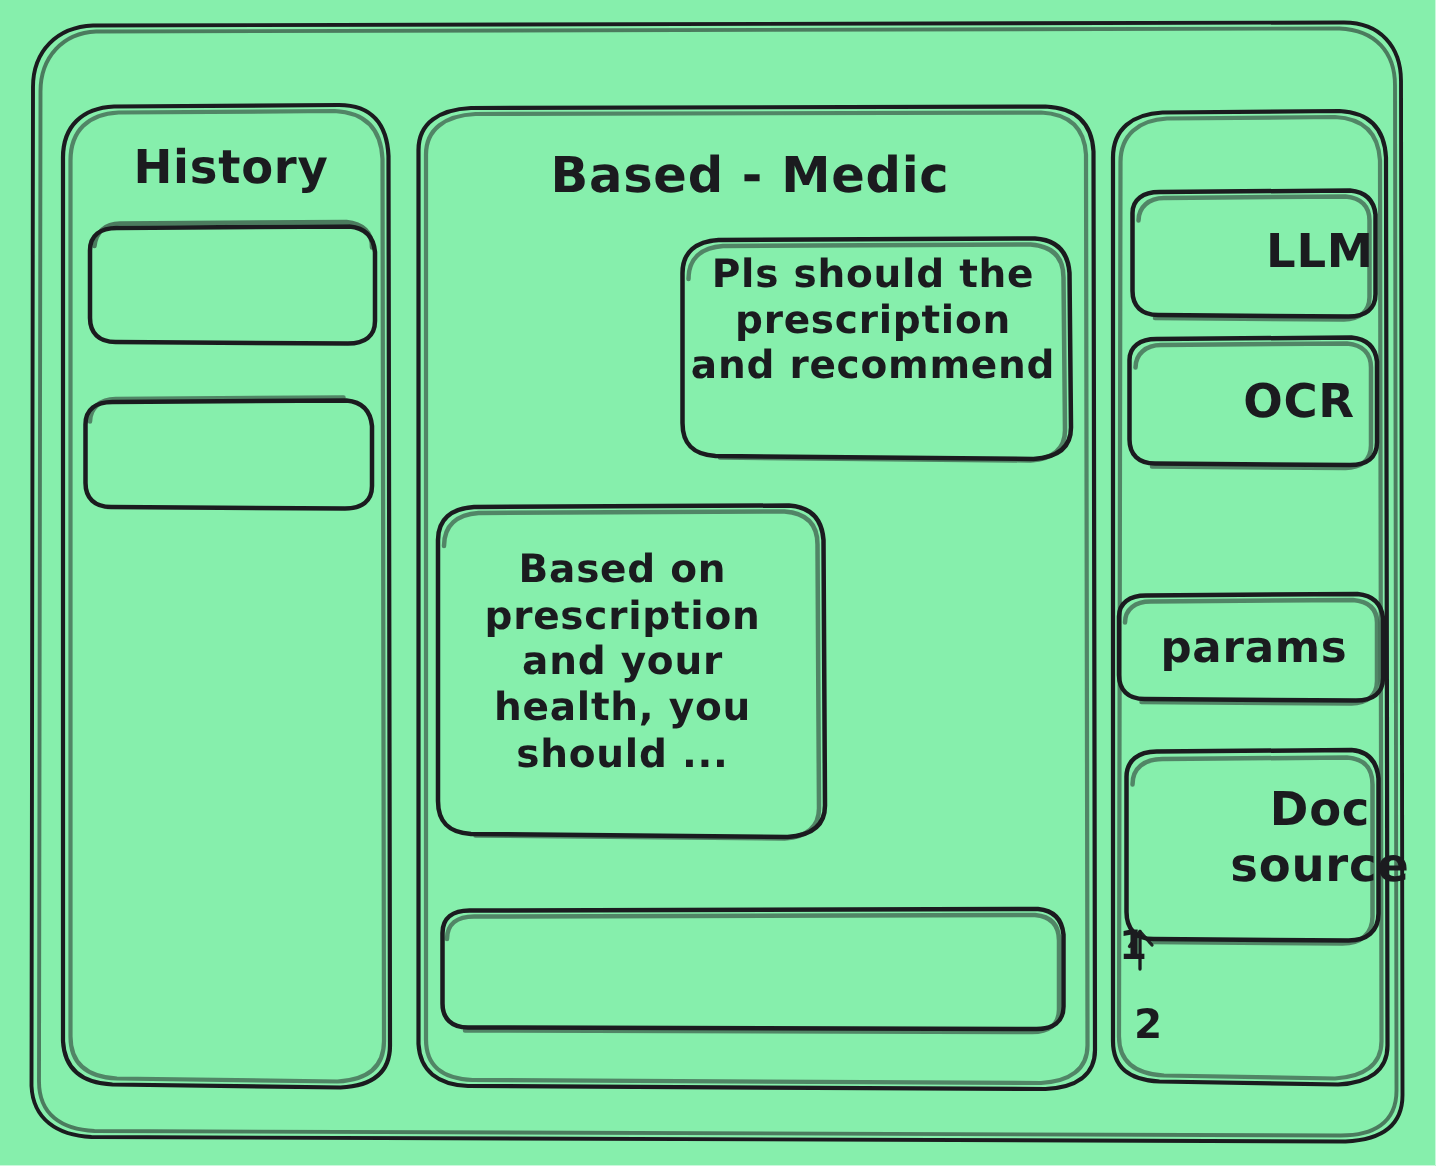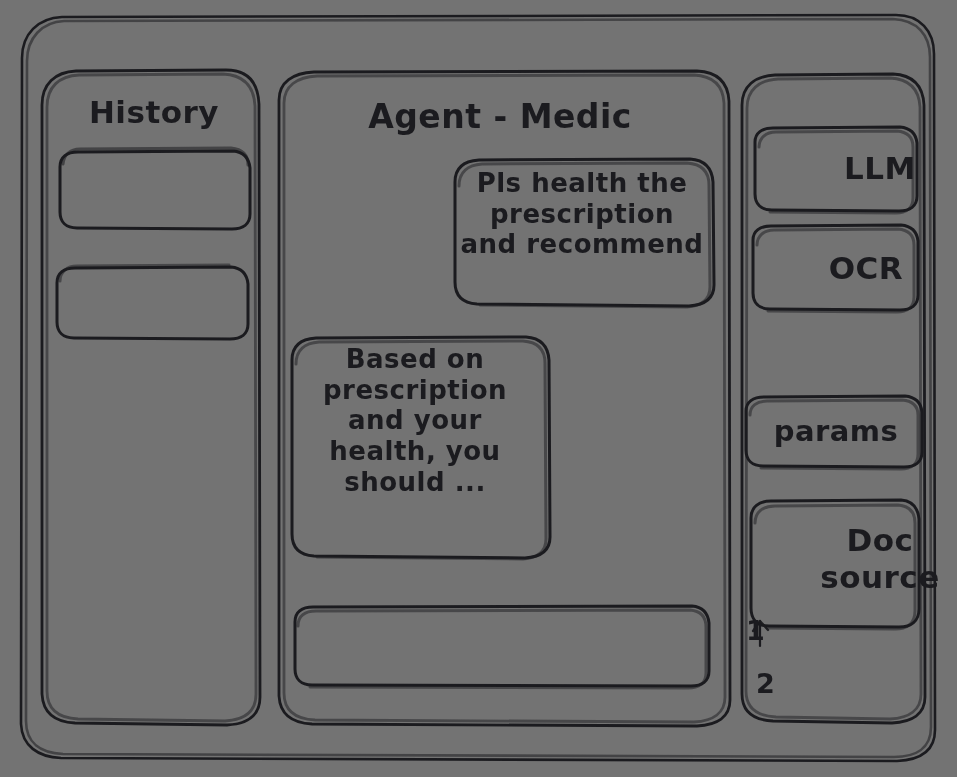"History" #canvas { background: #737373 -> #86efac }
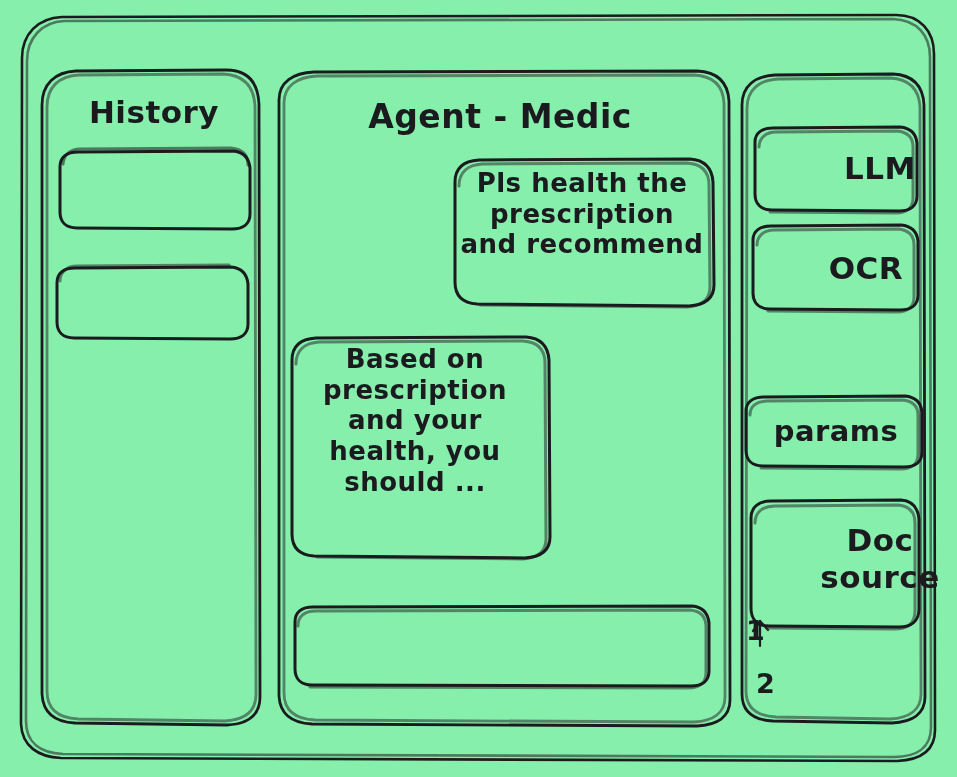"Agent - Medic" div.lbl { text: Agent -> Based }
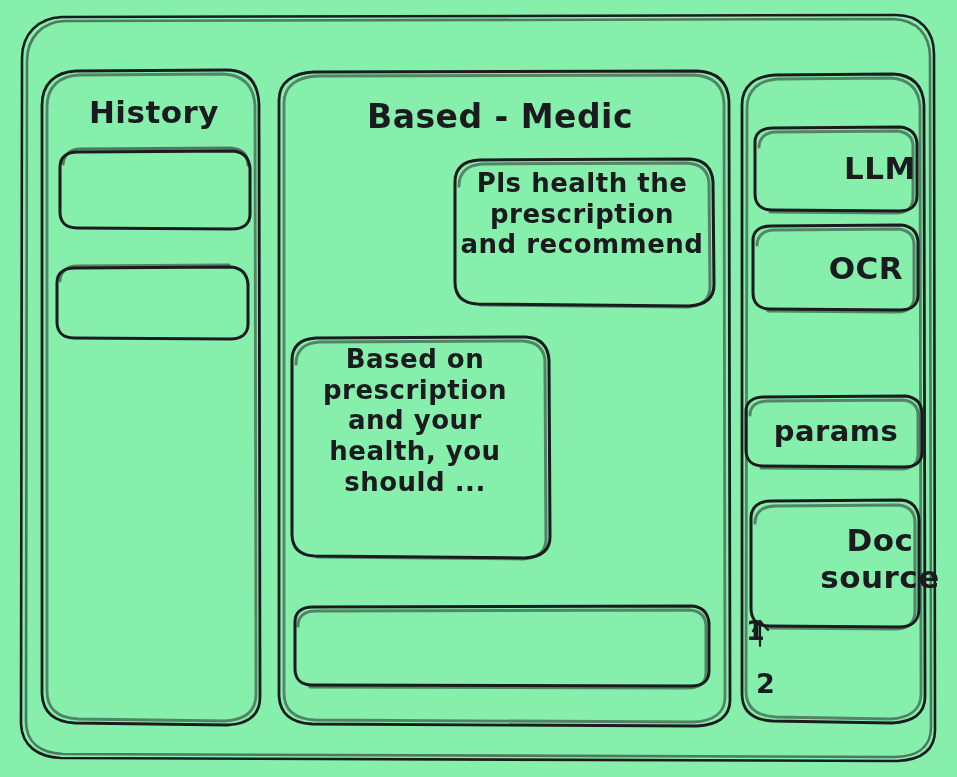"Pls health the" div.lbl { text: health -> should }
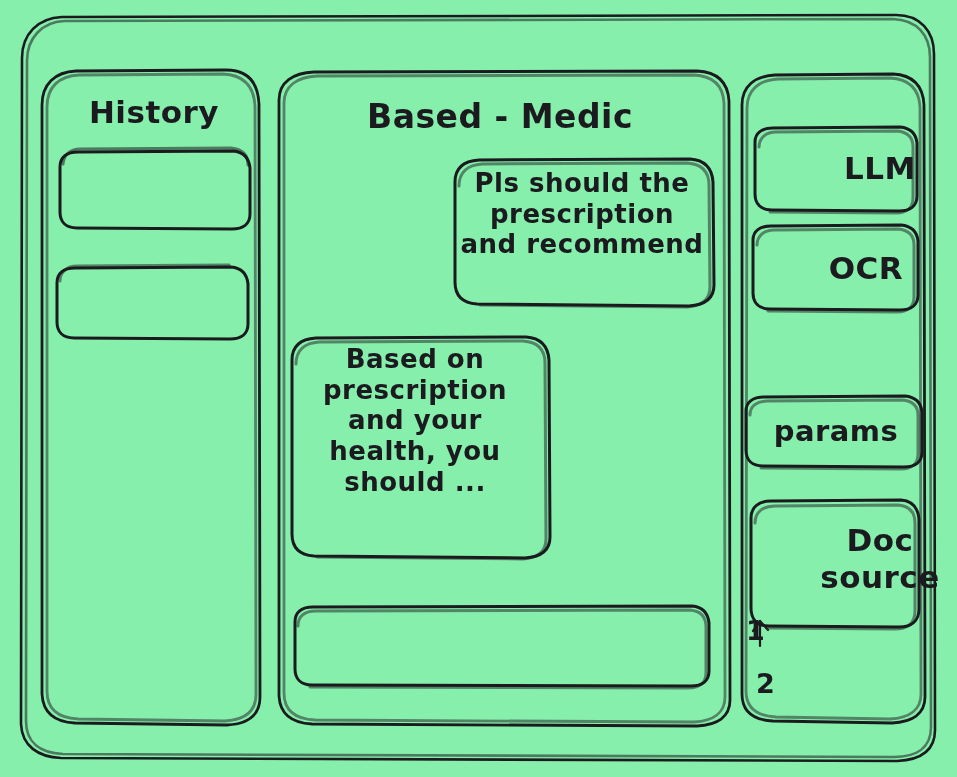"Based on" #bot-bubble-txt { top: 344px -> 365px }
